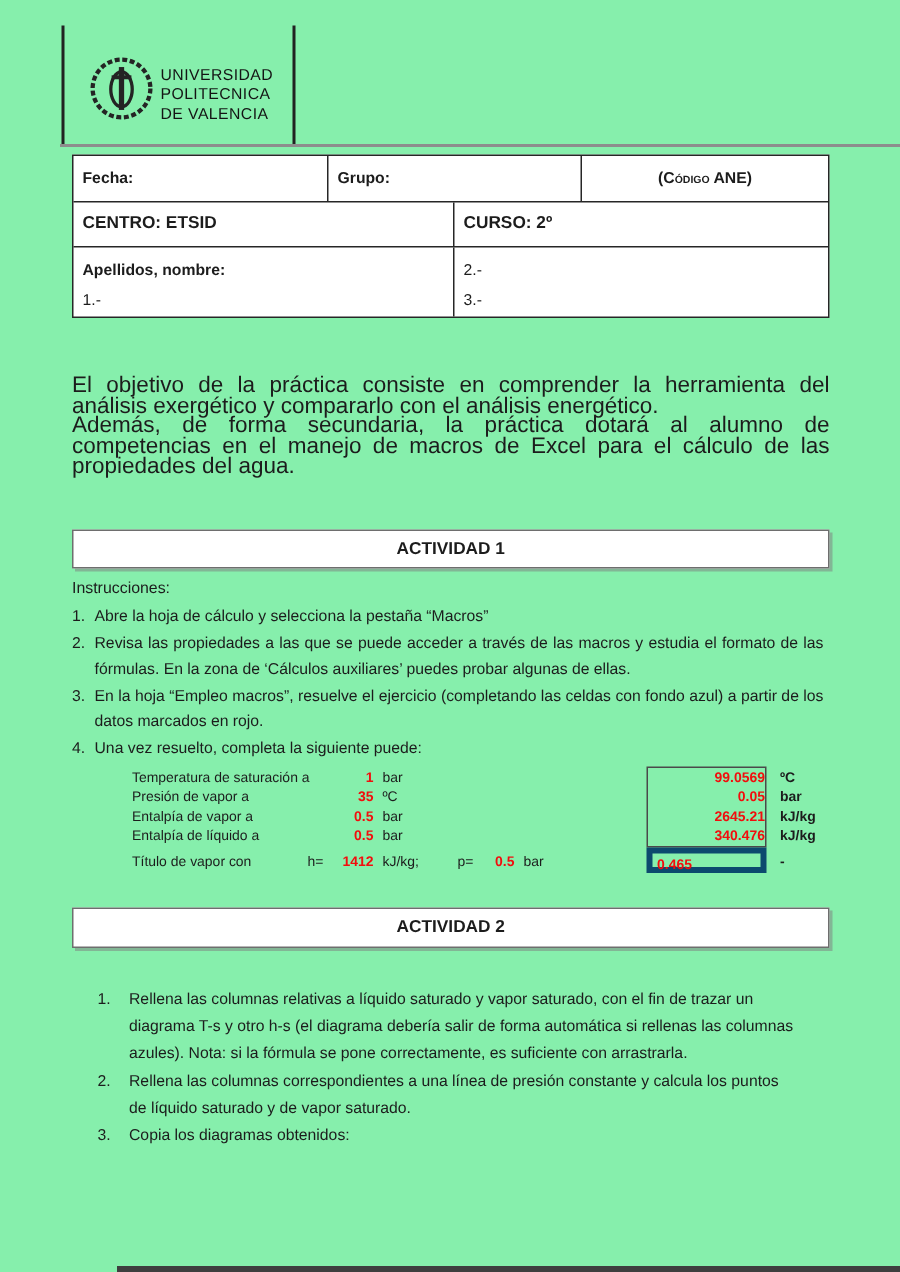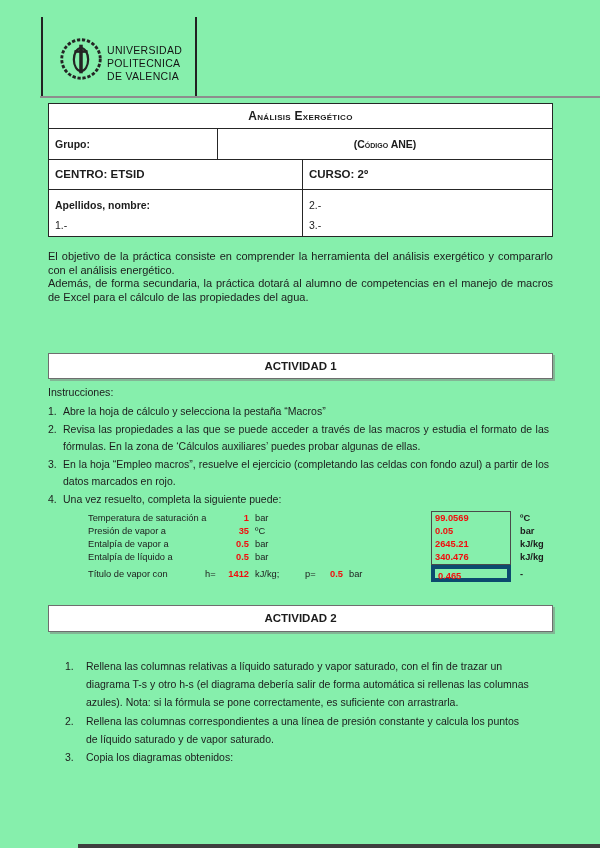"Fecha:" div.cell-fecha { html: none -> <div>Fecha:</div> }
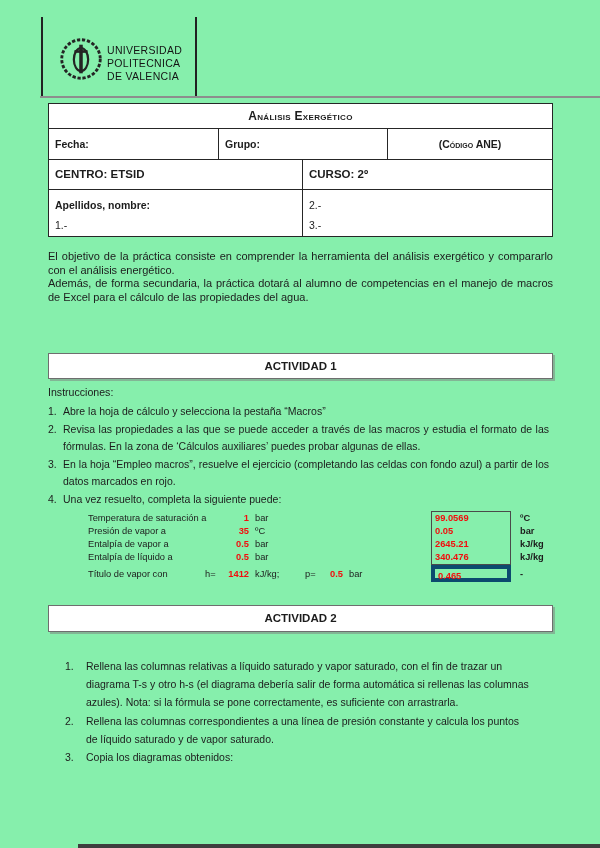"Análisis Exergético" div.row-title { html: <div>Análisis Exergético</div> -> none }
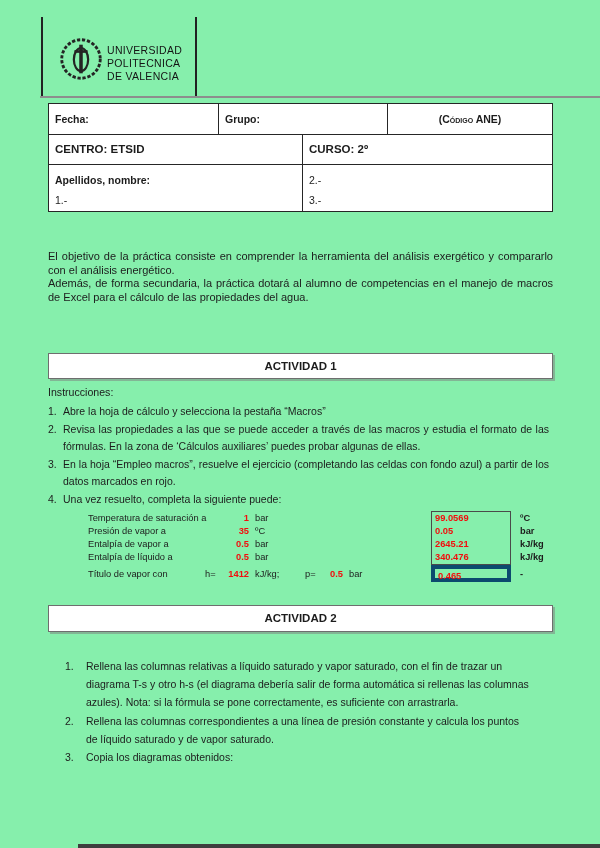"El objetivo de la práctica" .intro { font-size: 11px -> 15px }
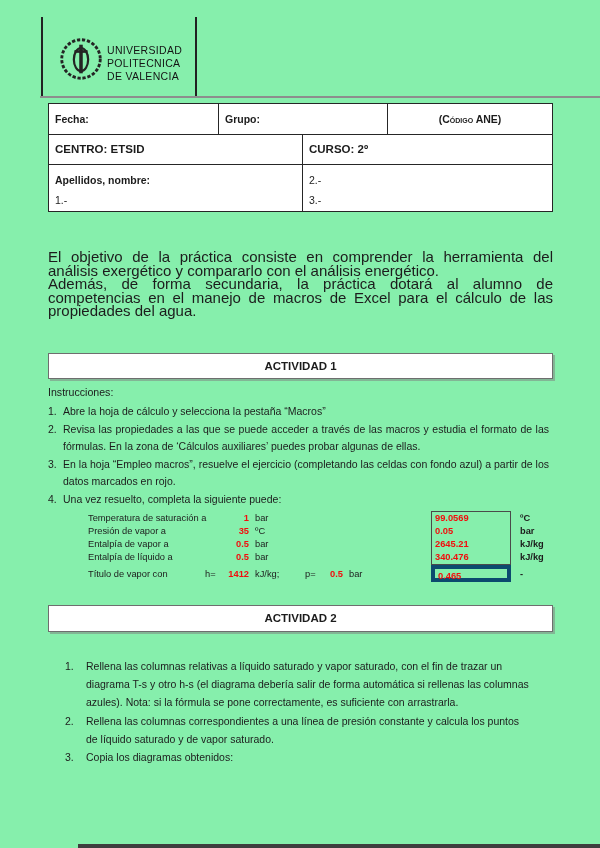"99.0569" .res-box { text-align: none -> right }
